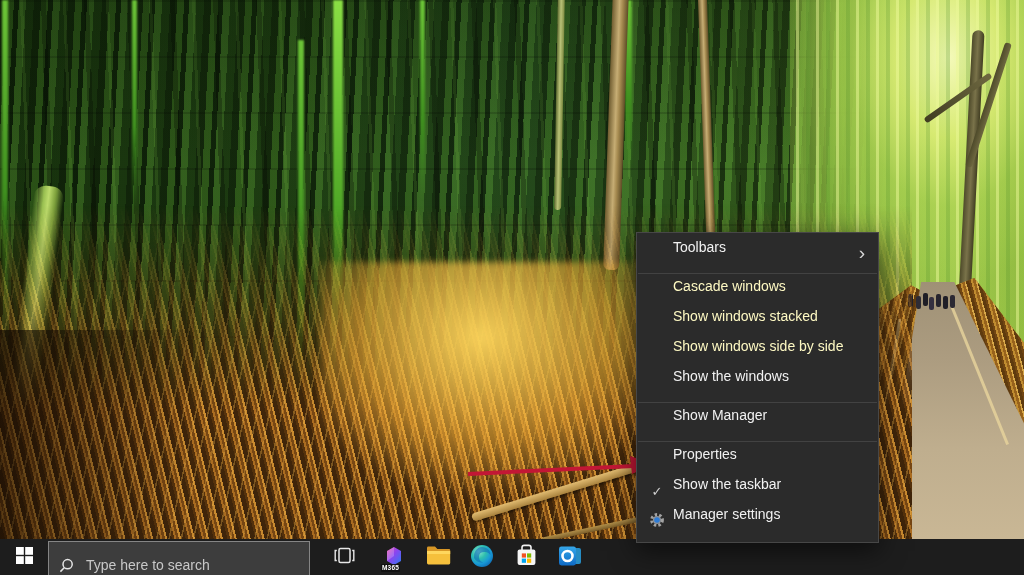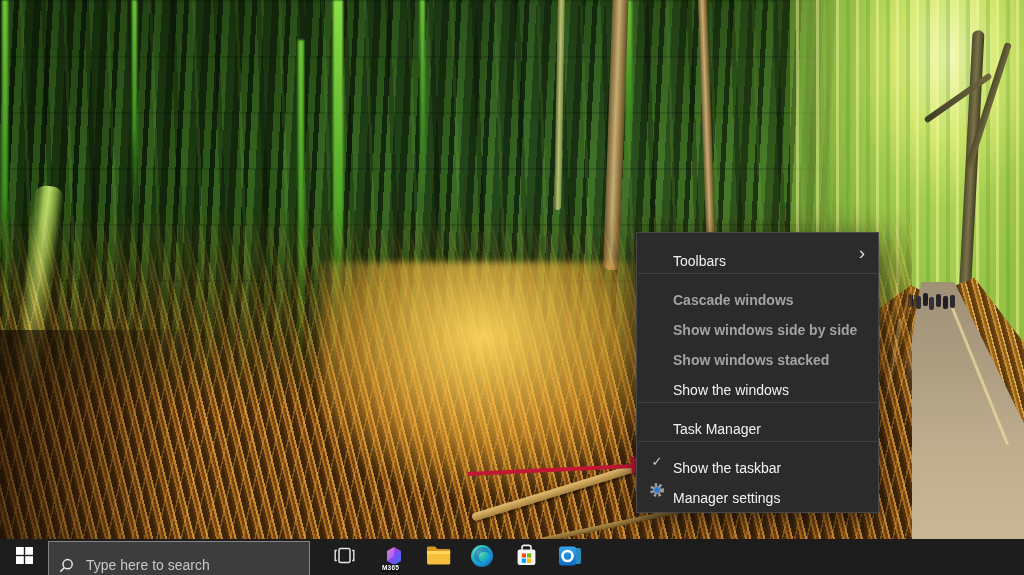"Toolbars" .mi { align-items: flex-end -> flex-start }
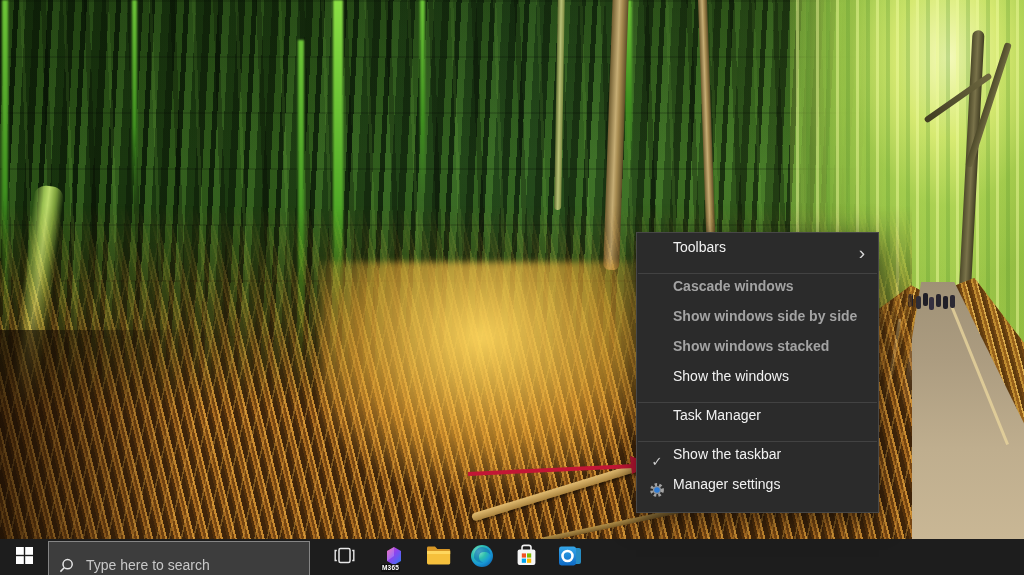"Cascade windows" .mi.disabled { color: #a3a3a3 -> #fef9c3; font-weight: bold -> none }
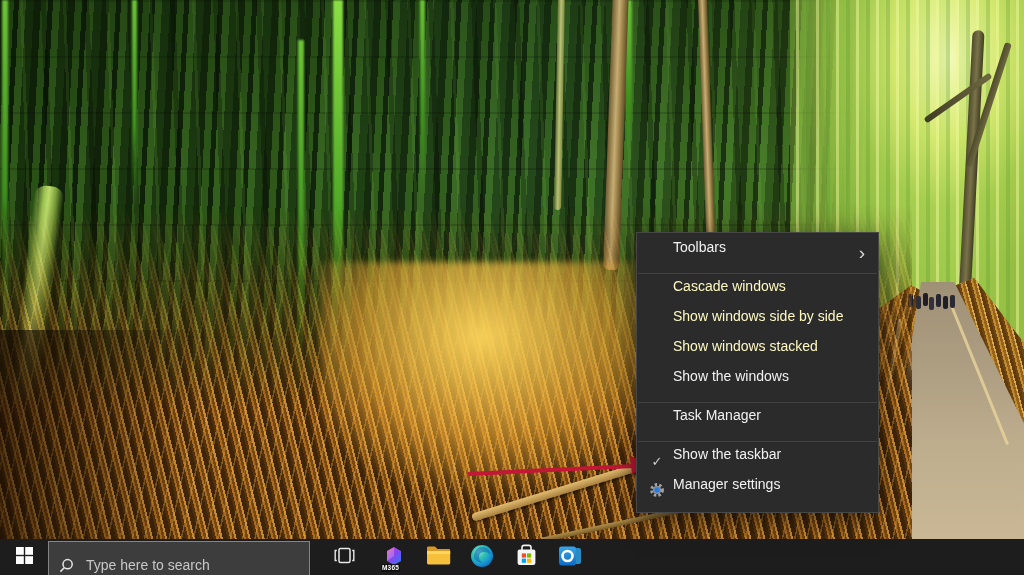"Show windows side by side" div.mi { order: before "Show windows stacked" -> after "Show windows stacked" }
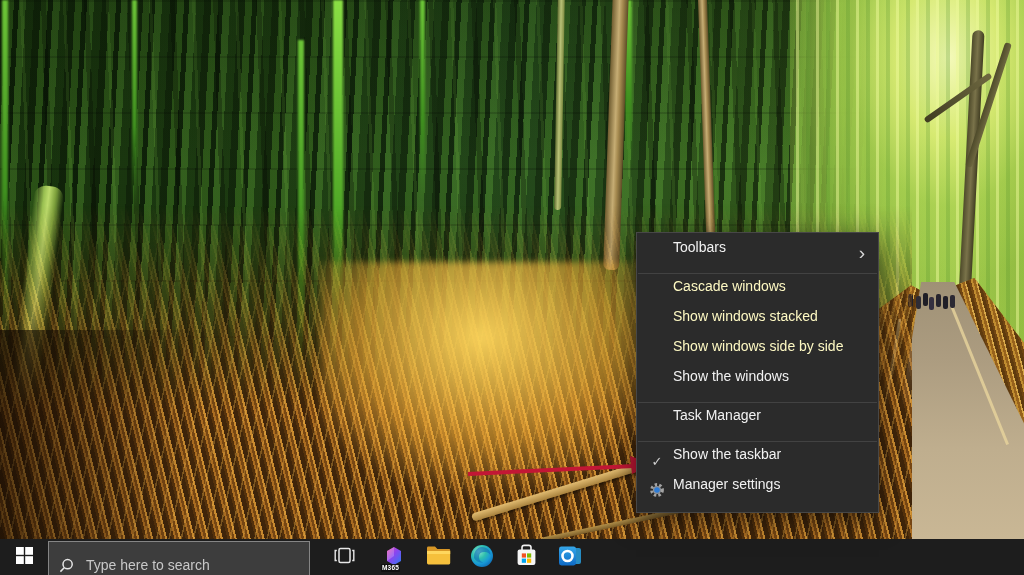"Task Manager" span { text: Task -> Show }
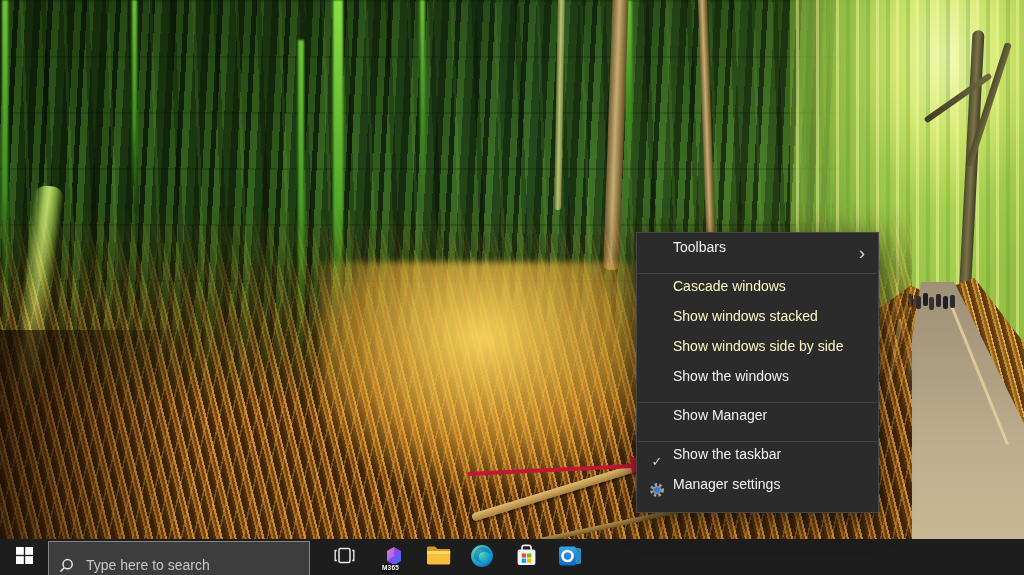"Properties" div.mi { html: none -> <div> <span>Properties</span> </div> }
